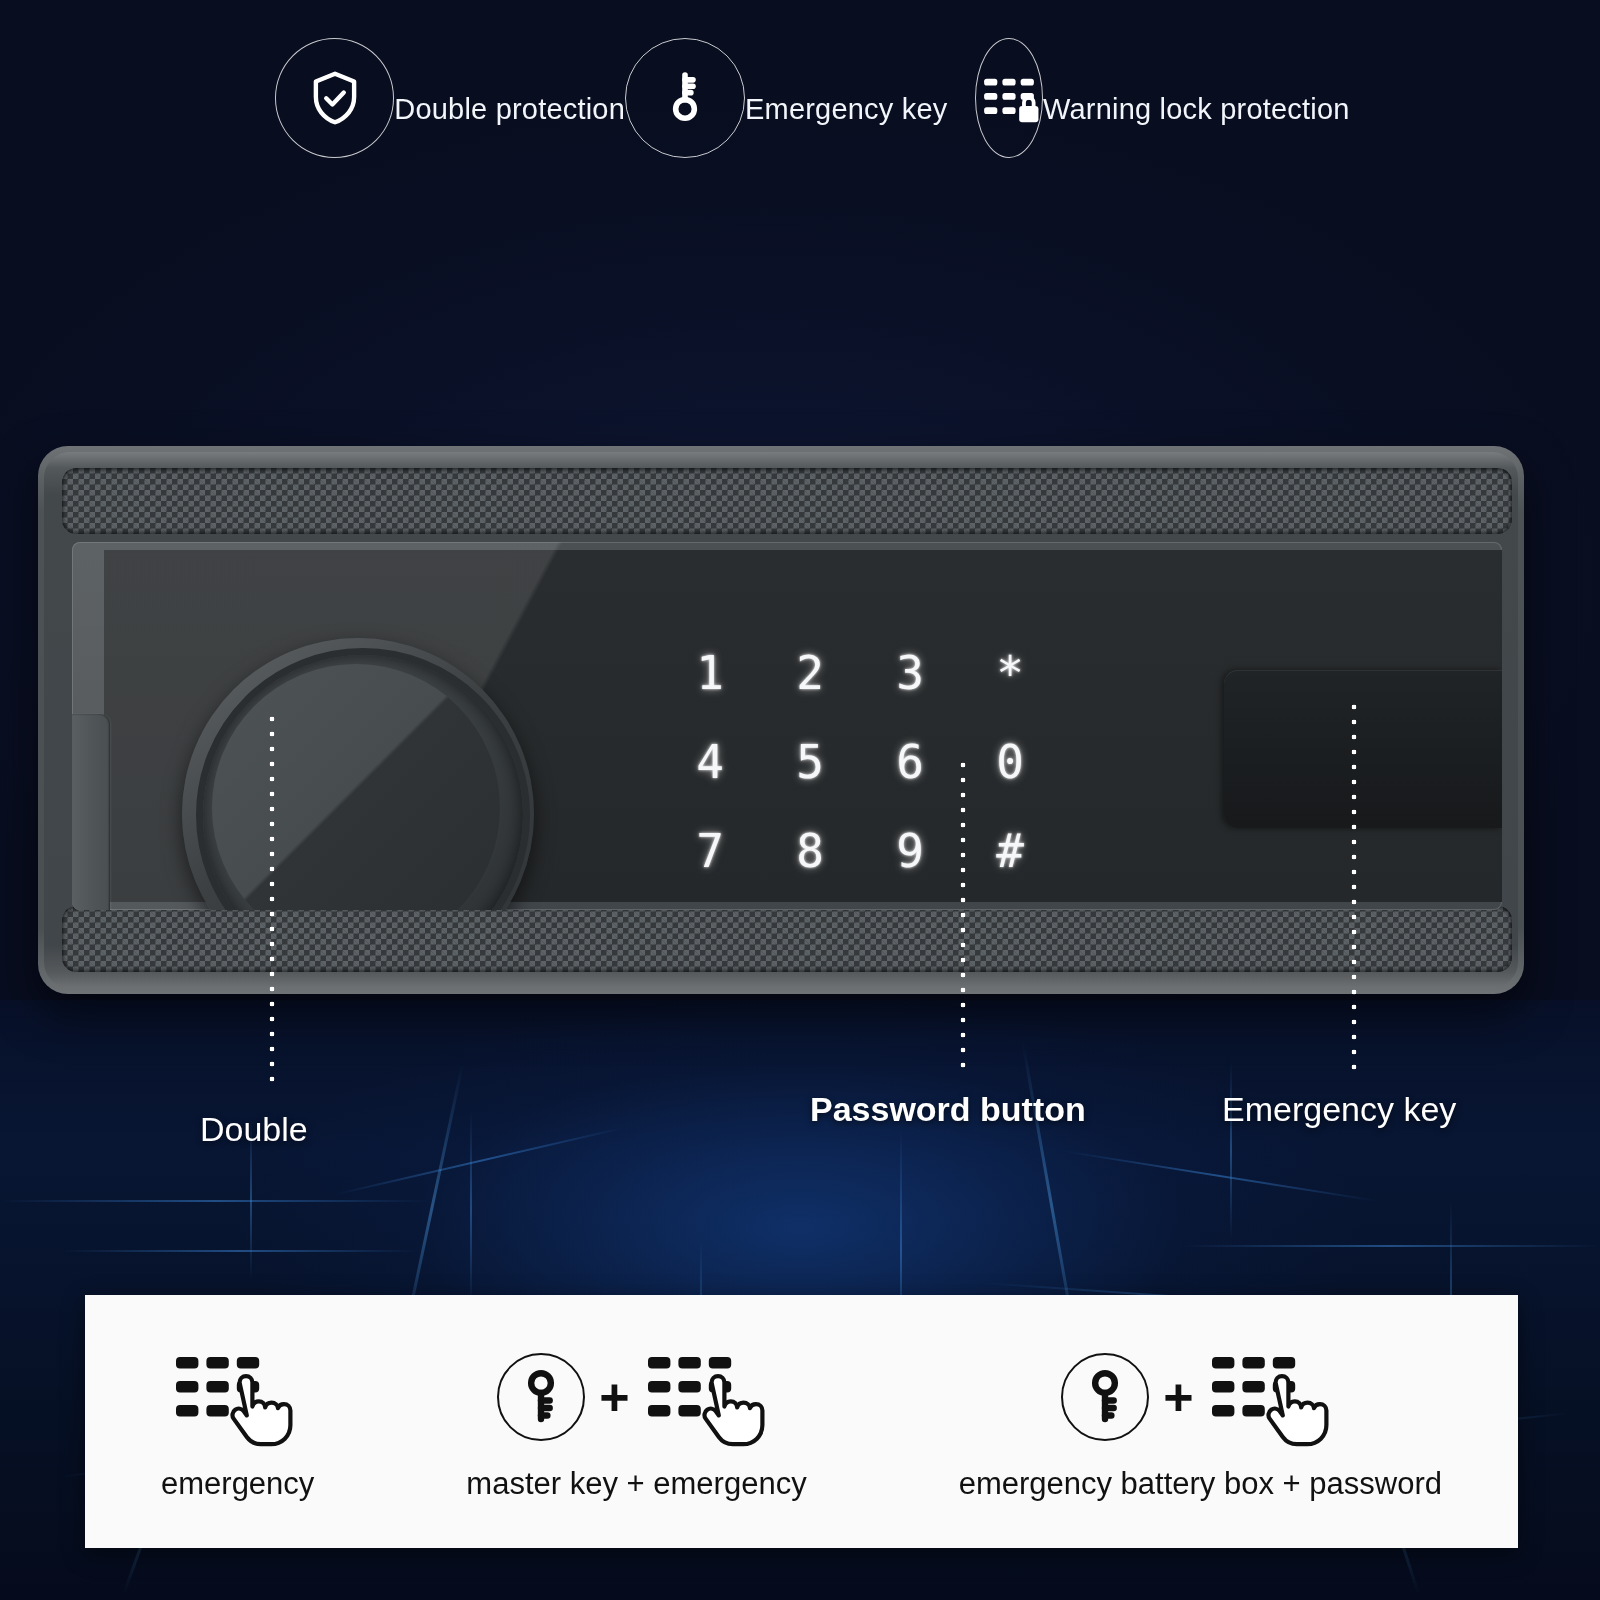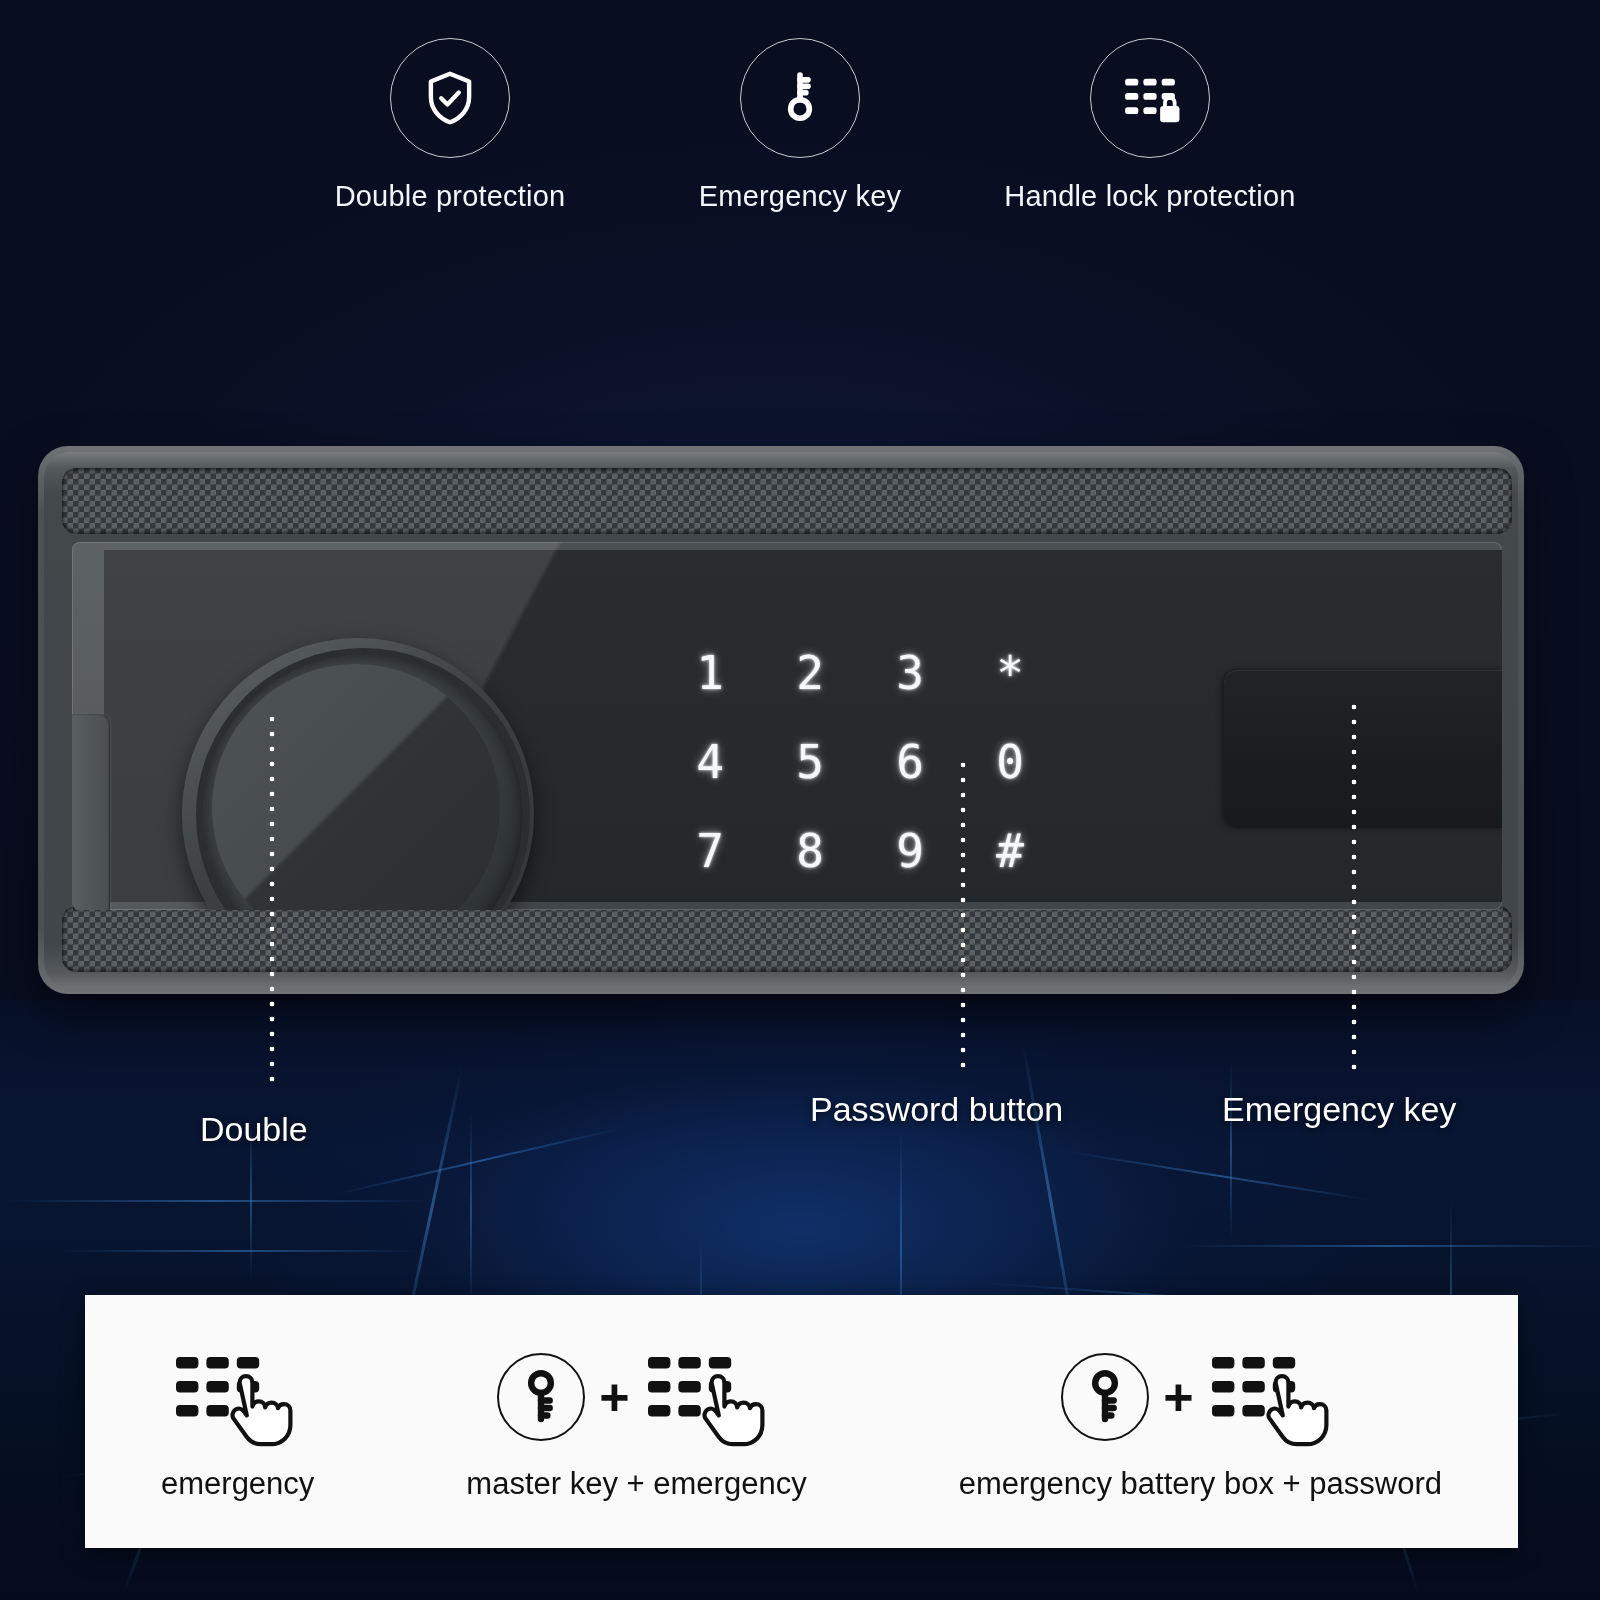"Double protection" .feature { flex-direction: column -> row }
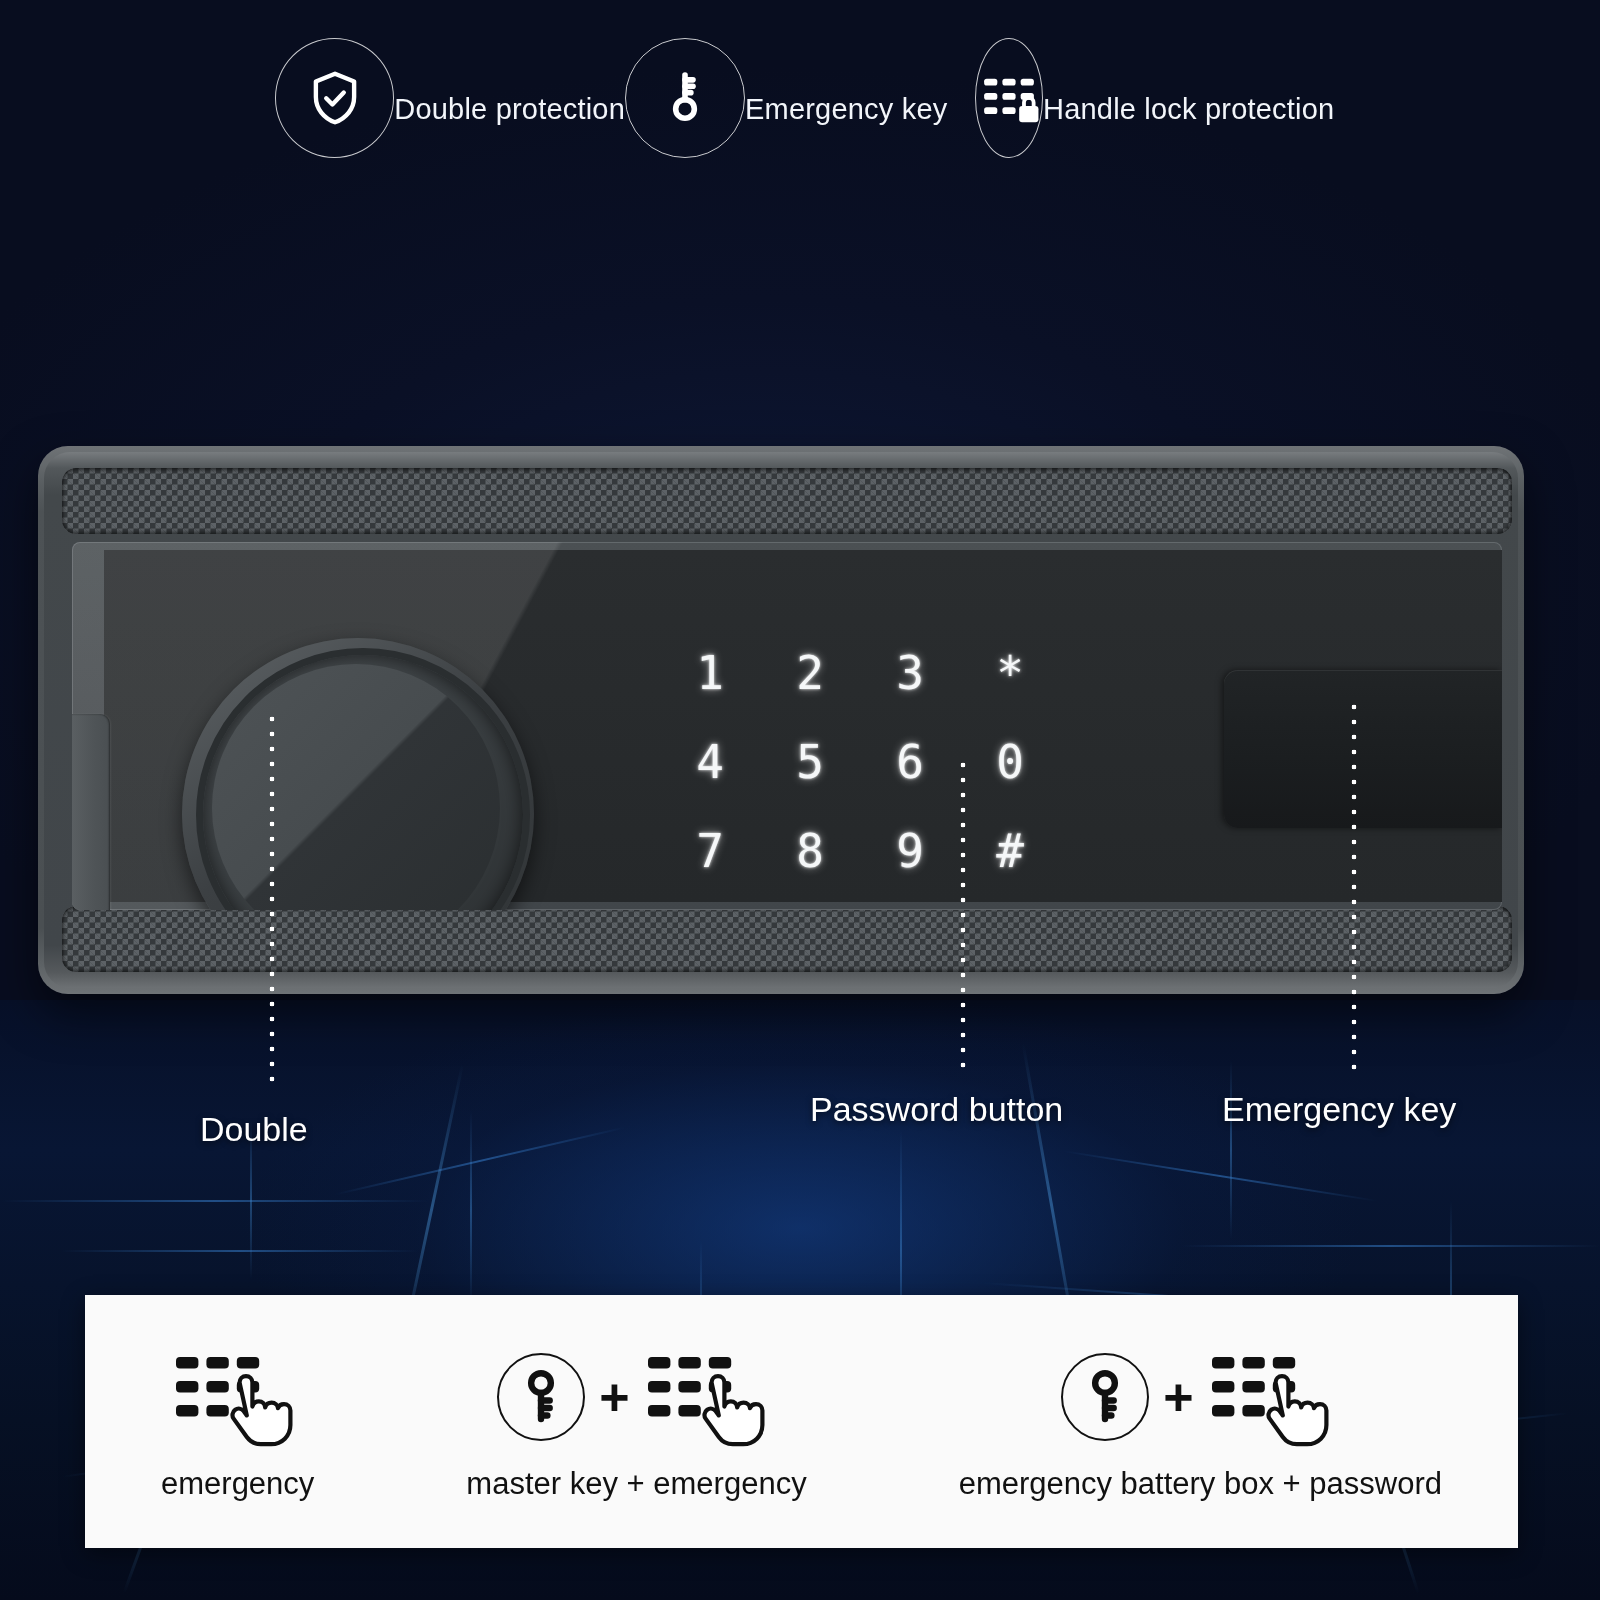"Handle lock protection" div.flabel { text: Handle -> Warning }
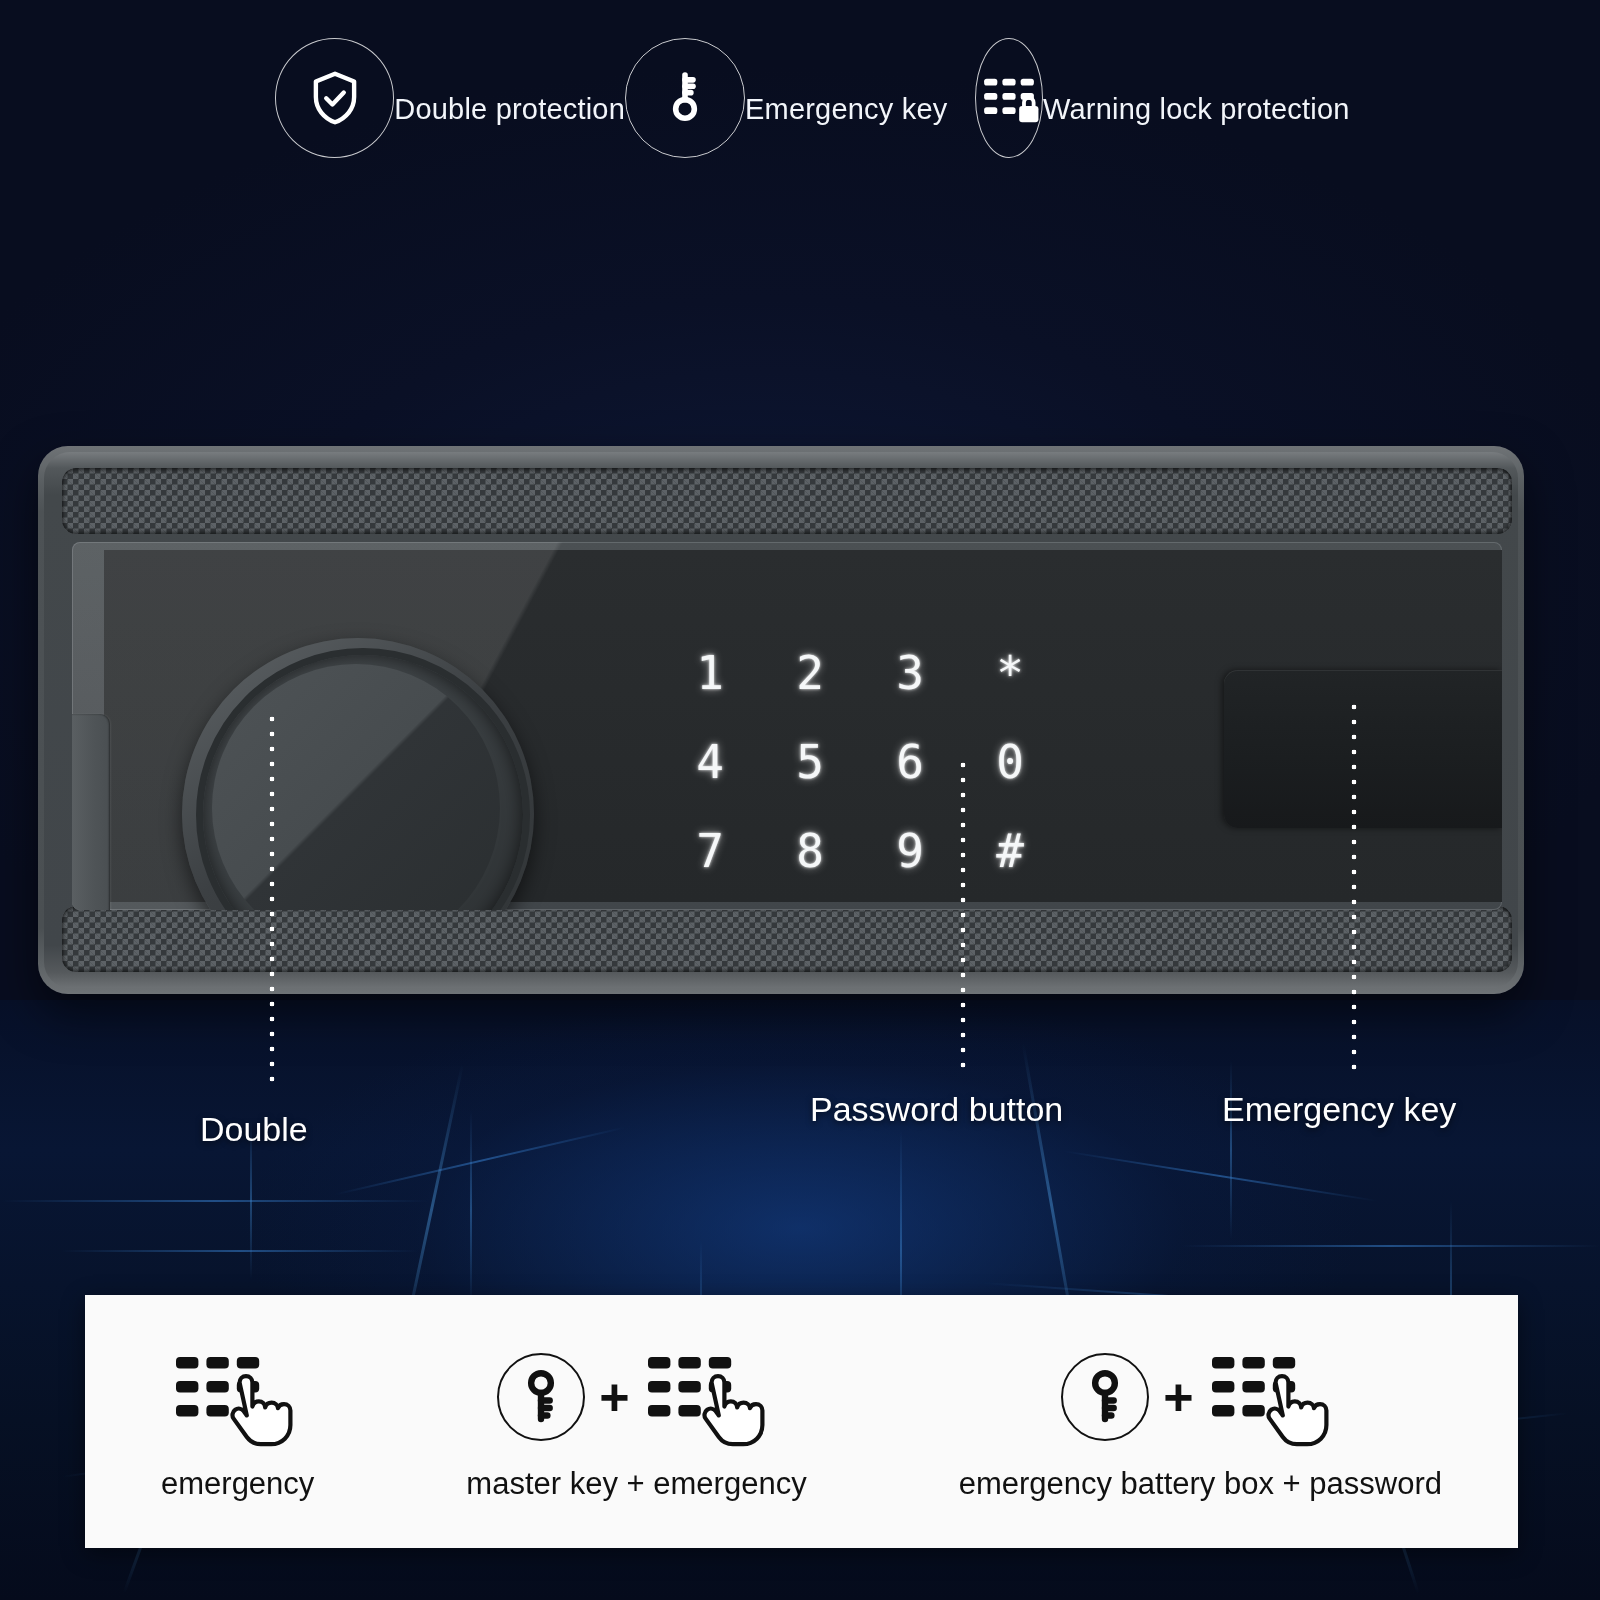"Password button" div.callout-label { font-weight: none -> bold }
